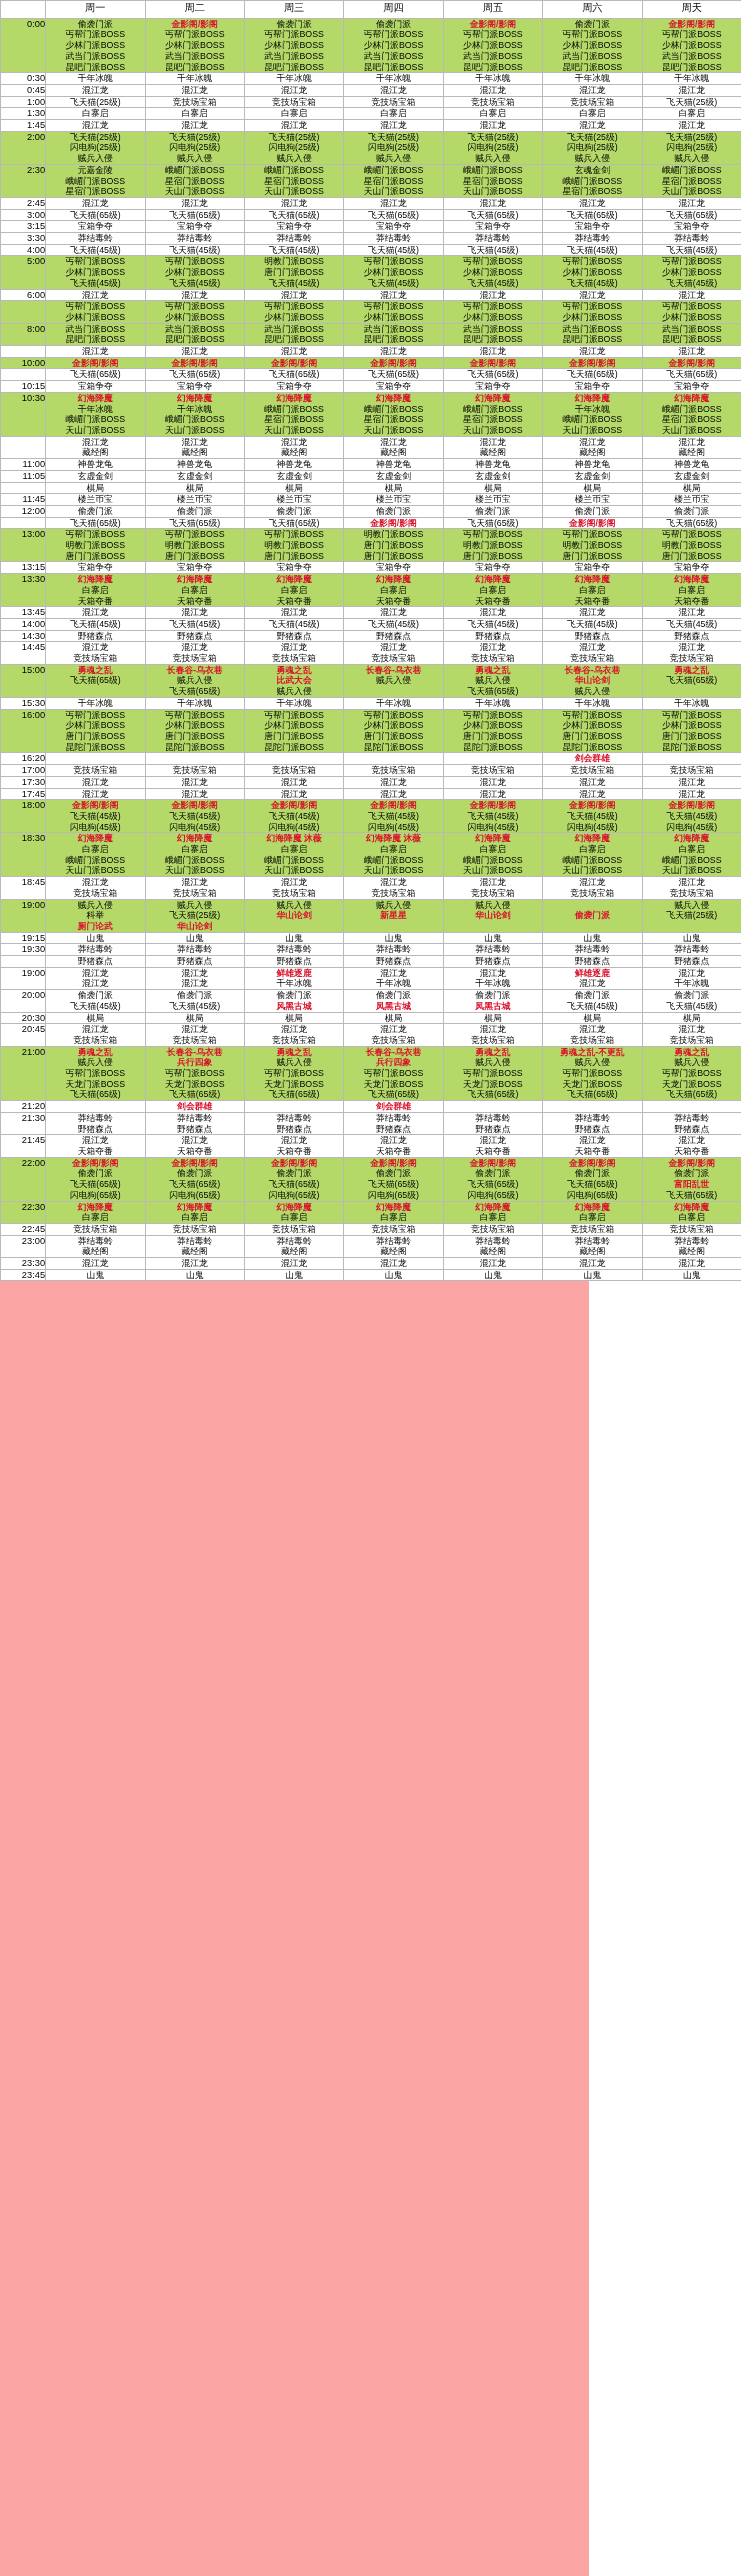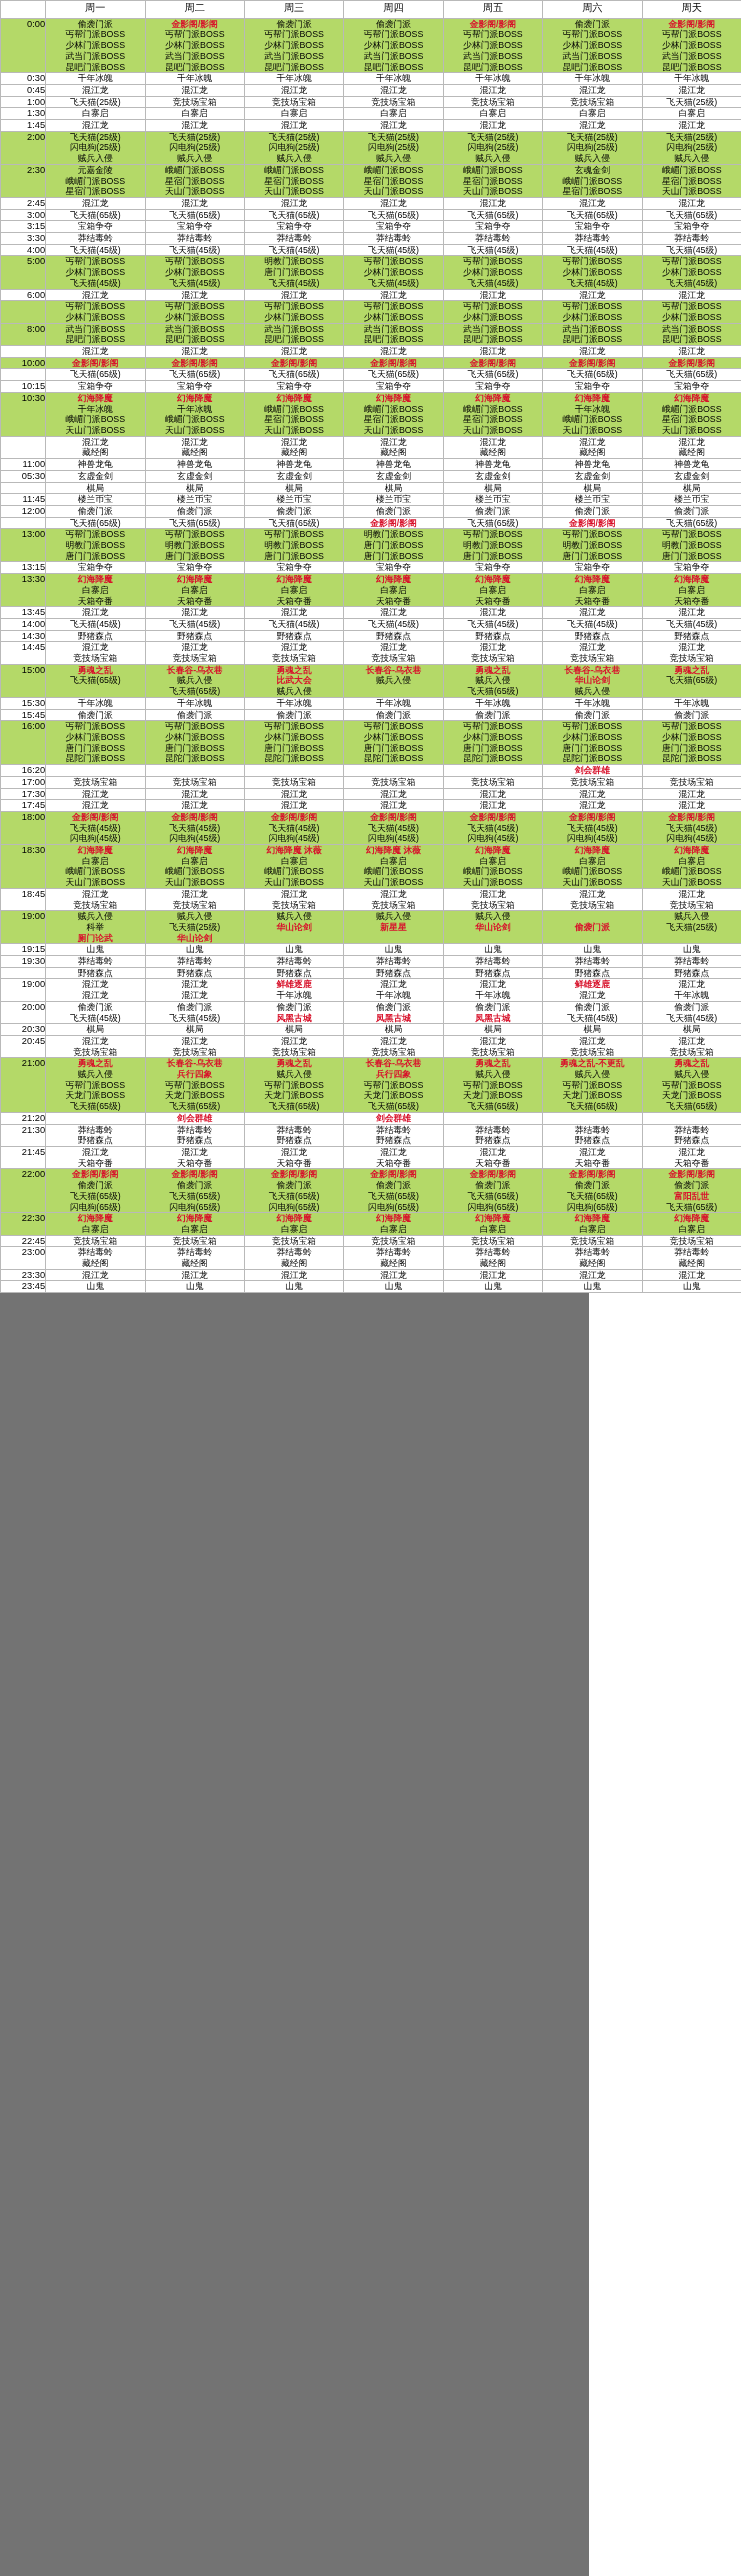"周一" #page { background: #737373 -> #fca5a5 }
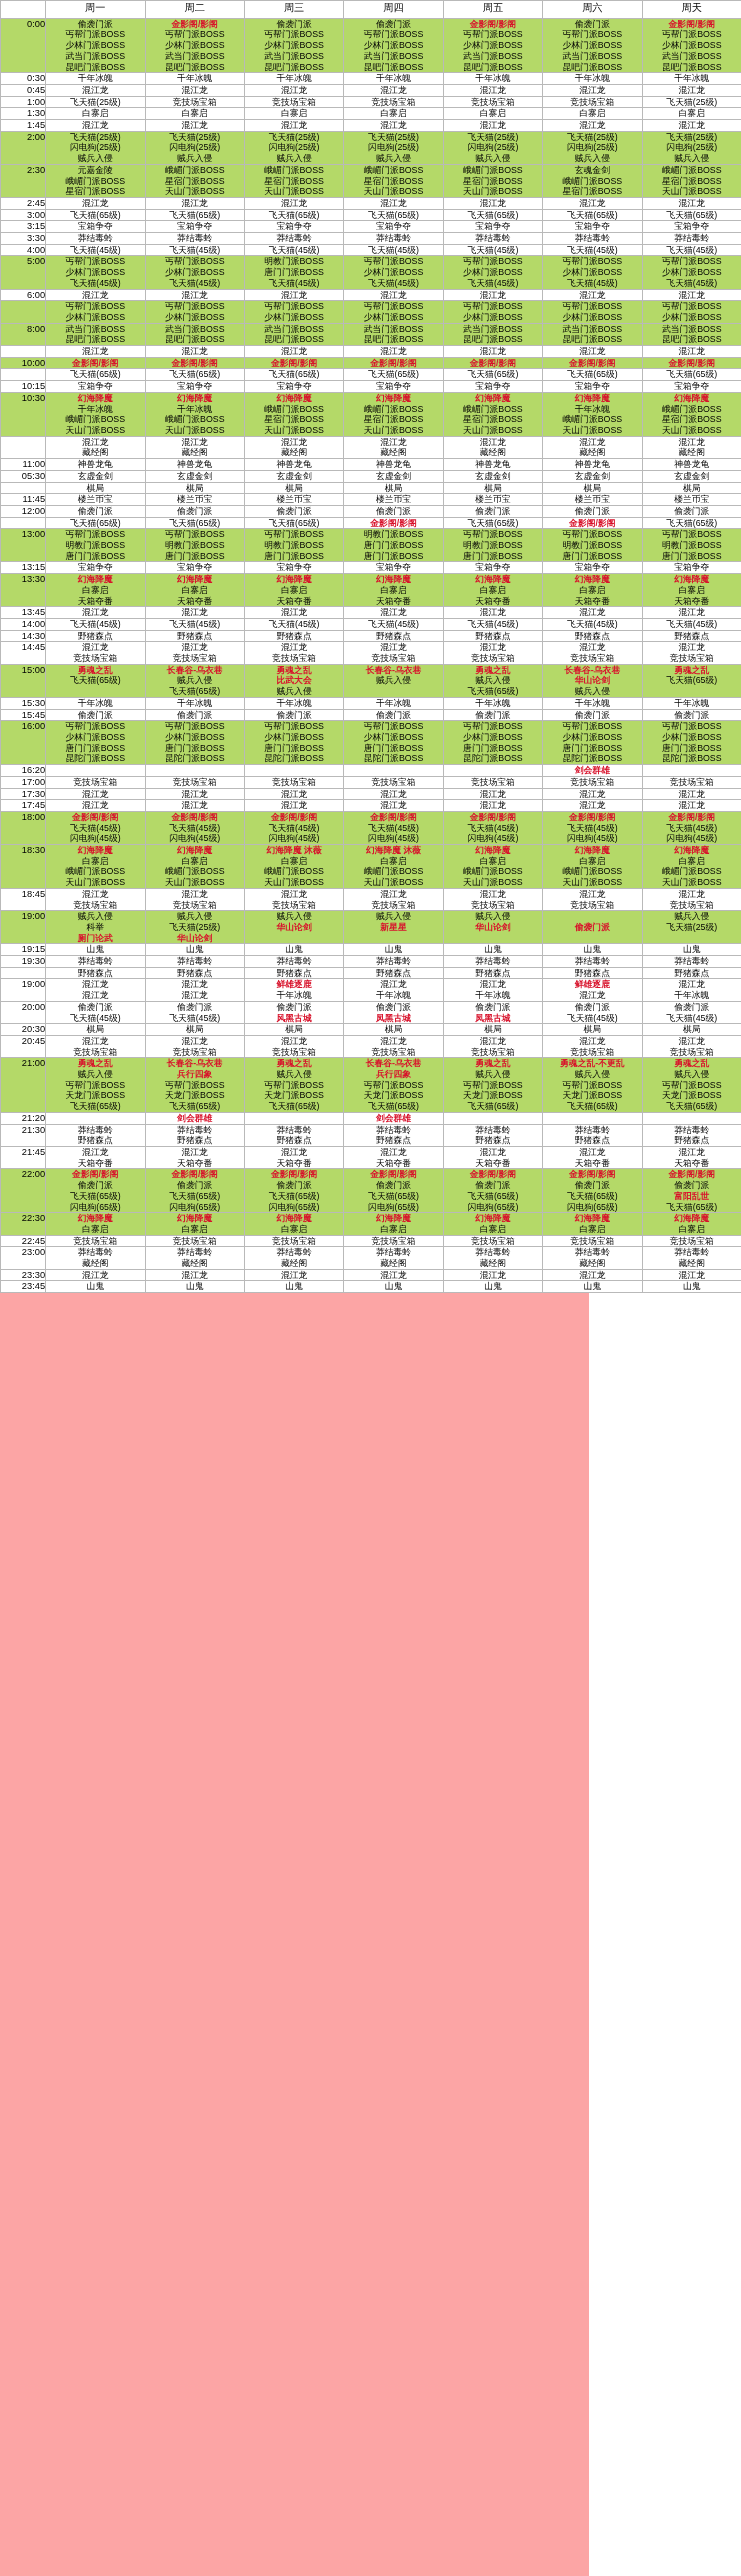"05:30" td.time { text: 05:30 -> 11:05 }
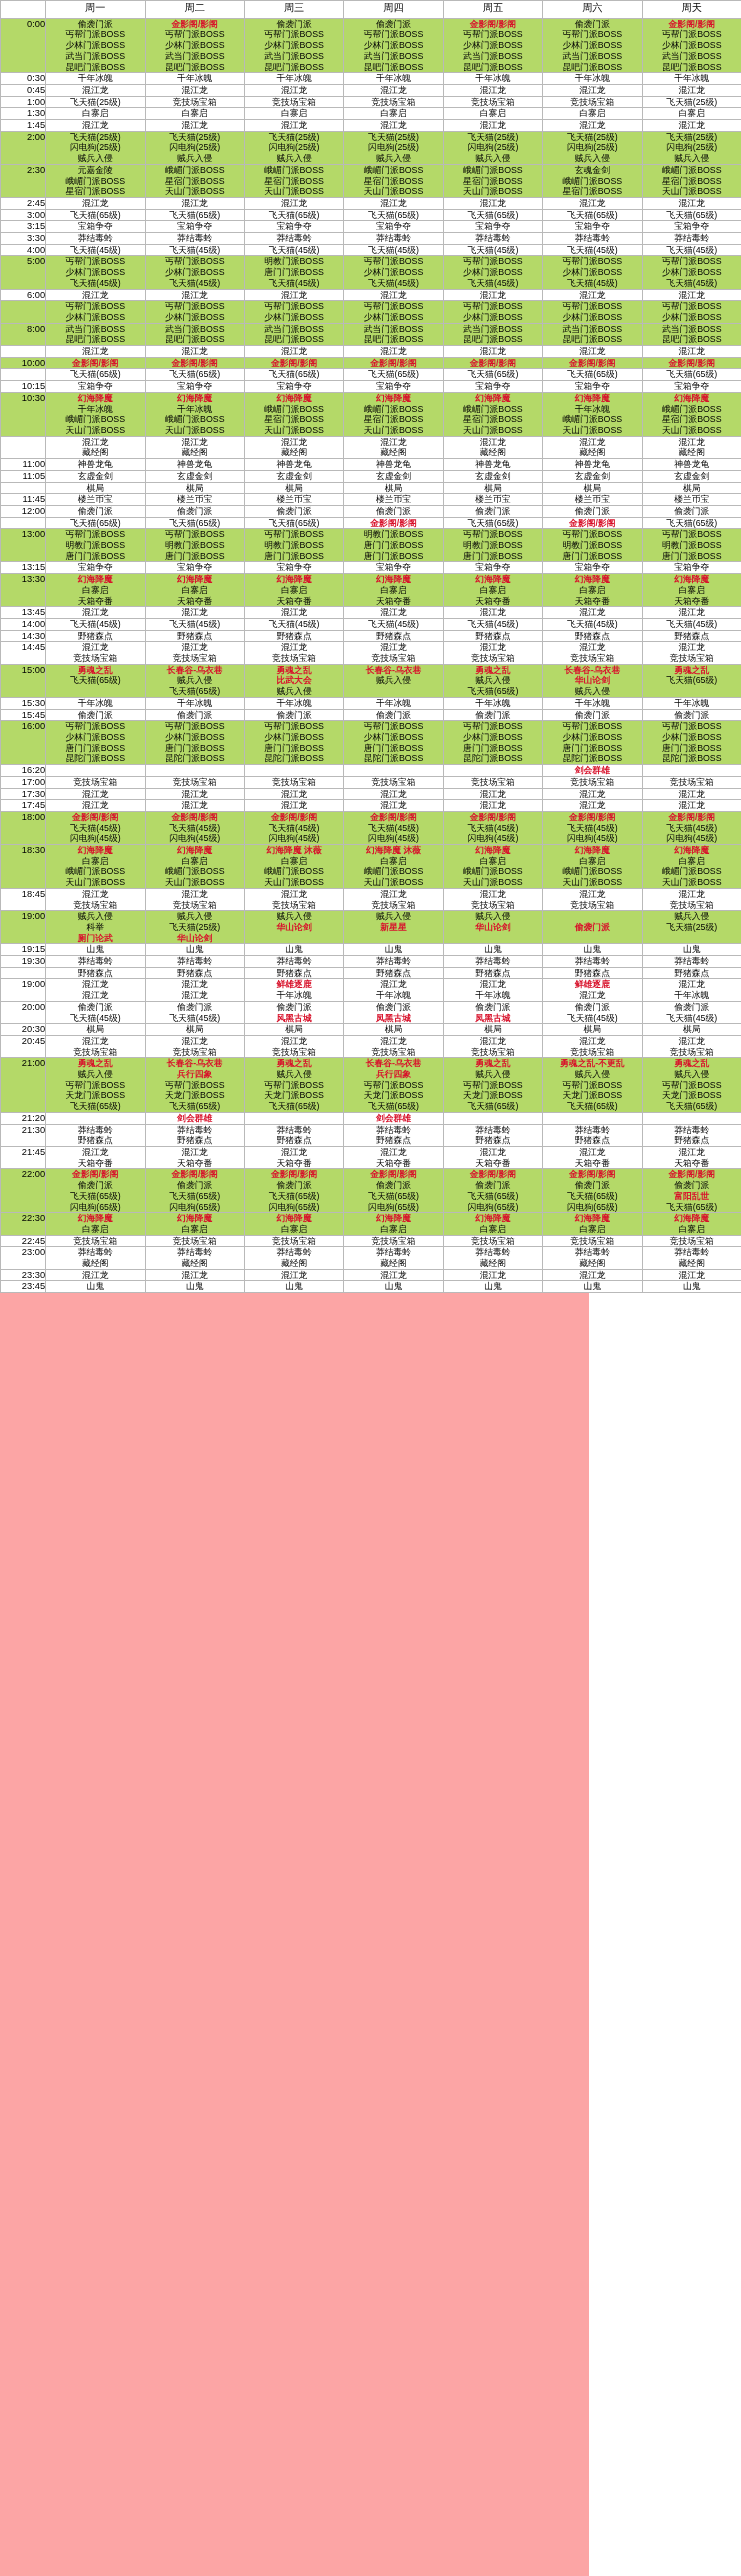"15:45" tr { html: <tr> <td>15:45</td> <td> <div>偷袭门派</div> </td> <td> <div>偷袭门派</div> </td> <td> <div>偷袭门派</div> </td> <td> <div>偷袭门派</div> </td> <td> <div>偷袭门派</div> </td> <td> <div>偷袭门派</div> </td> <td> <div>偷袭门派</div> </td> </tr> -> none }
